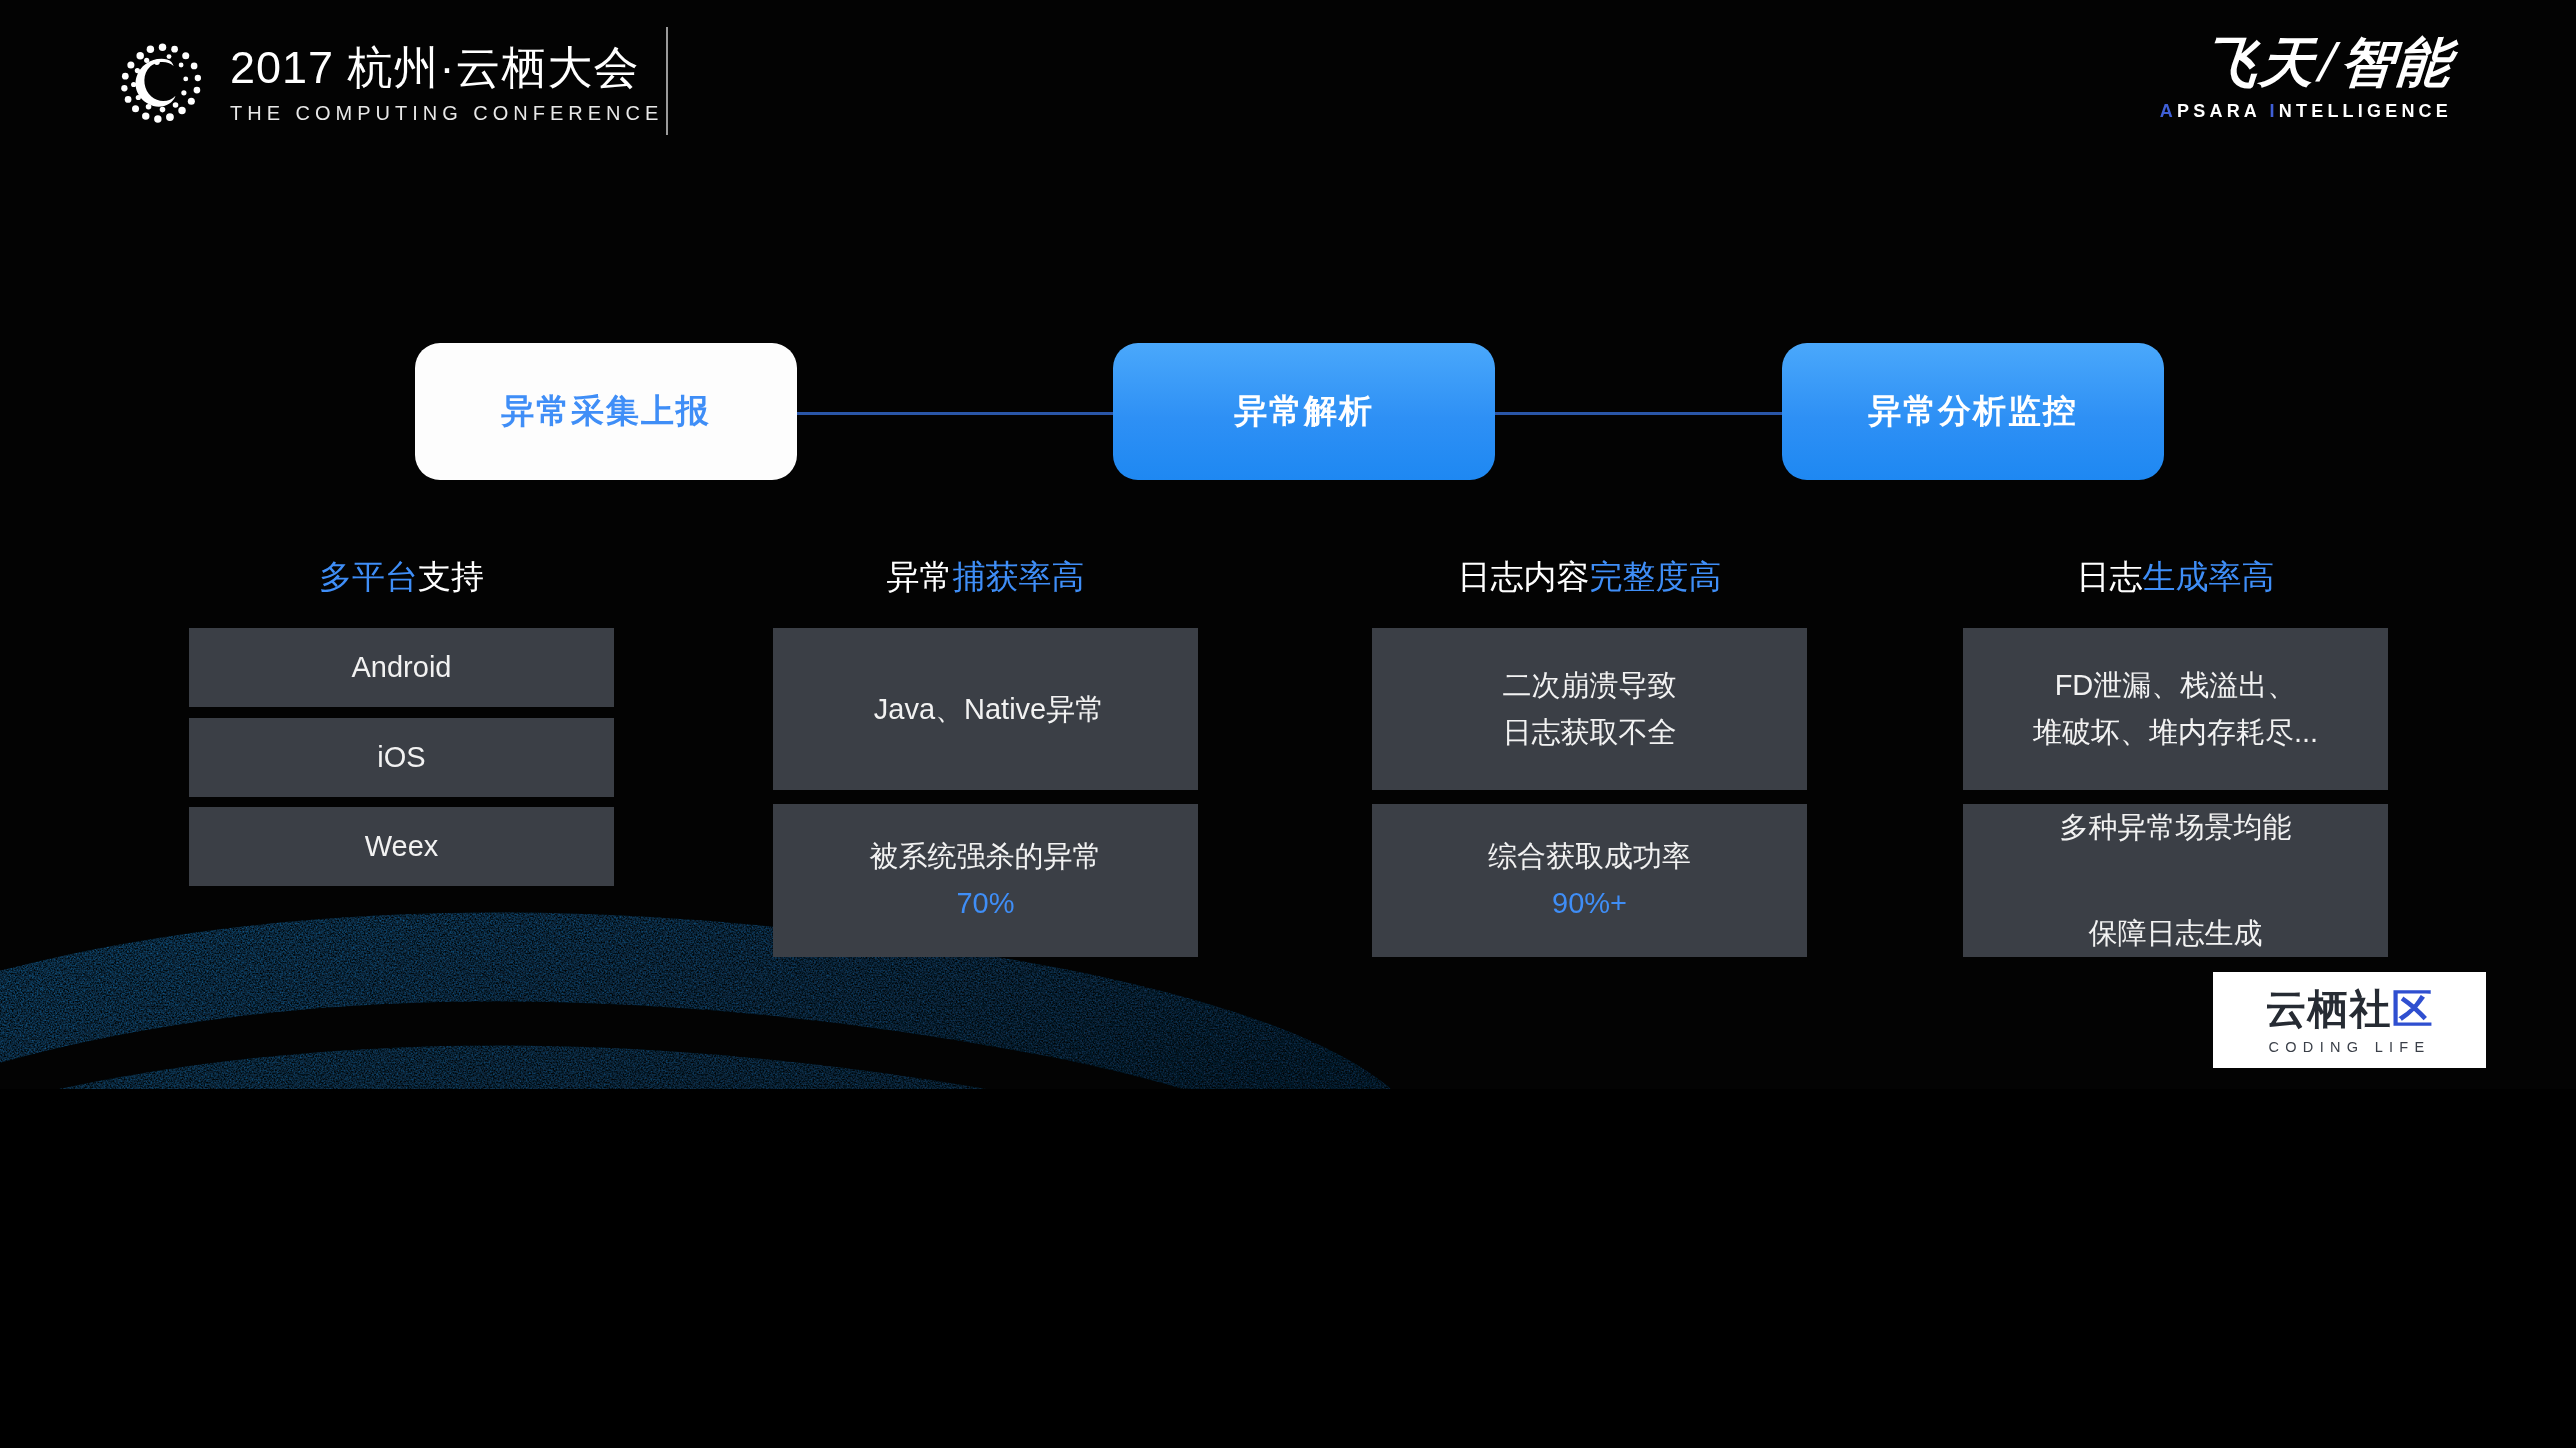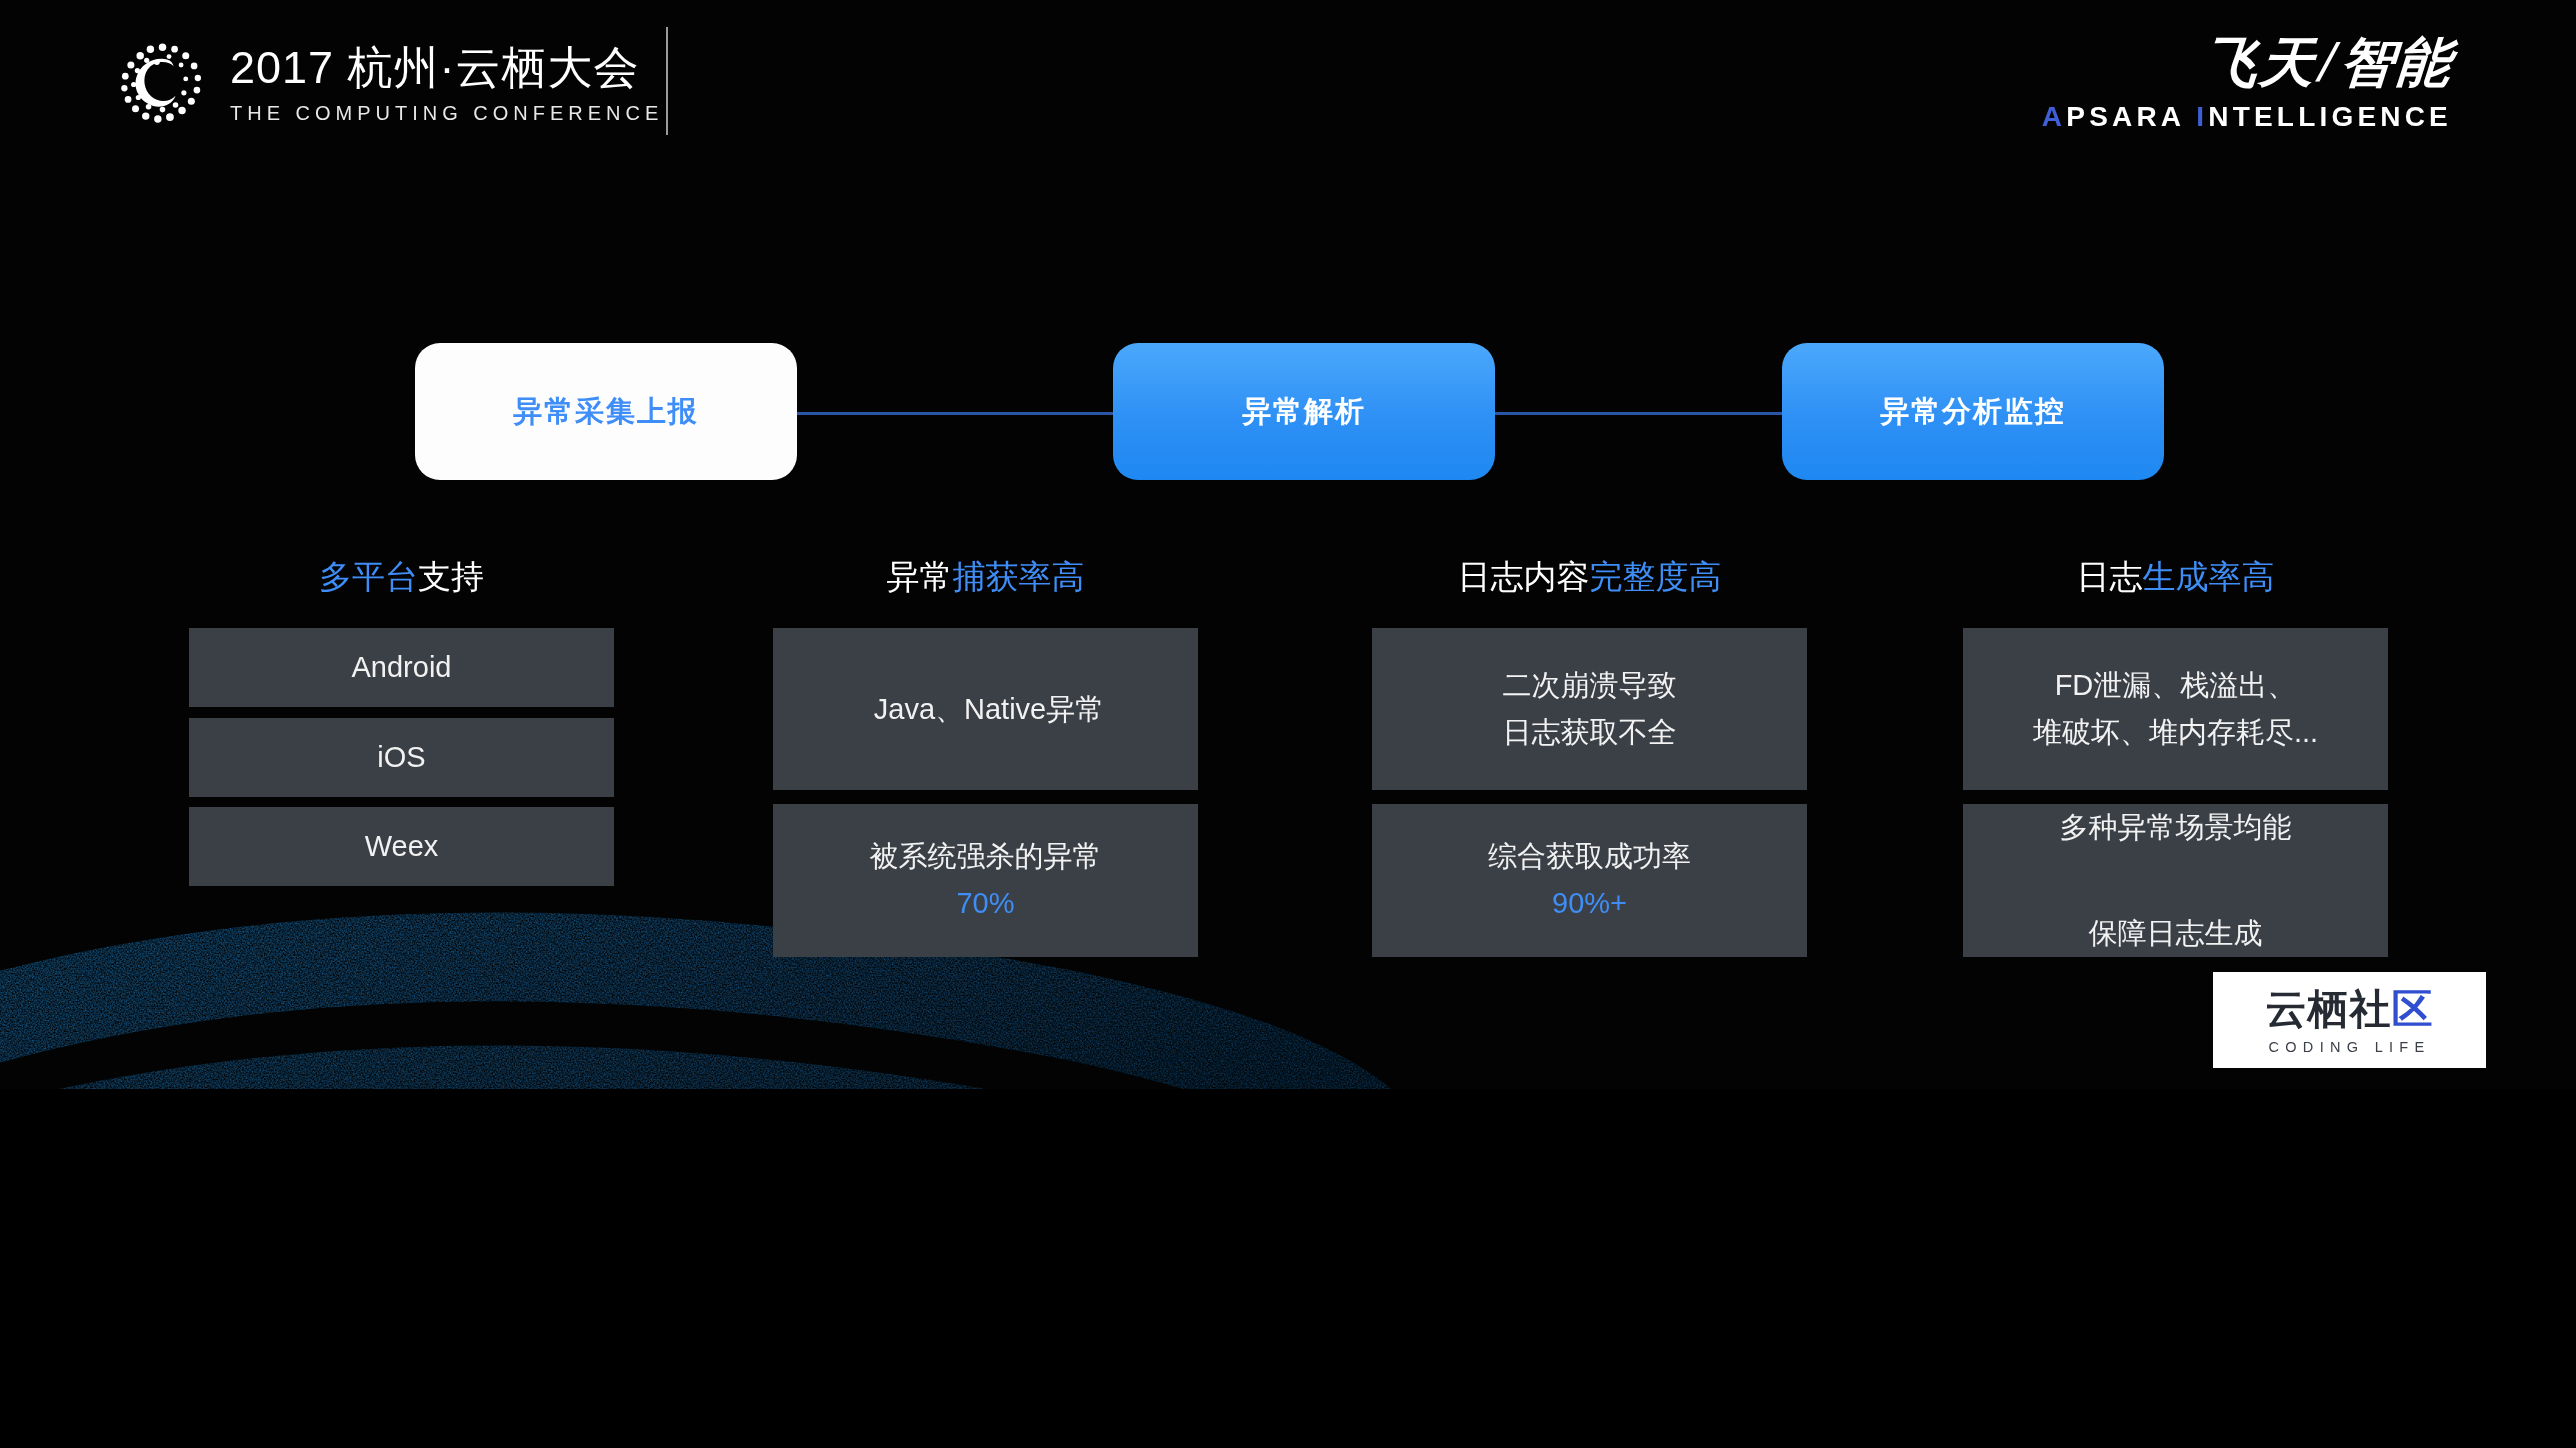"APSARA INTELLIGENCE" #apsara-en { font-size: 28px -> 18px }
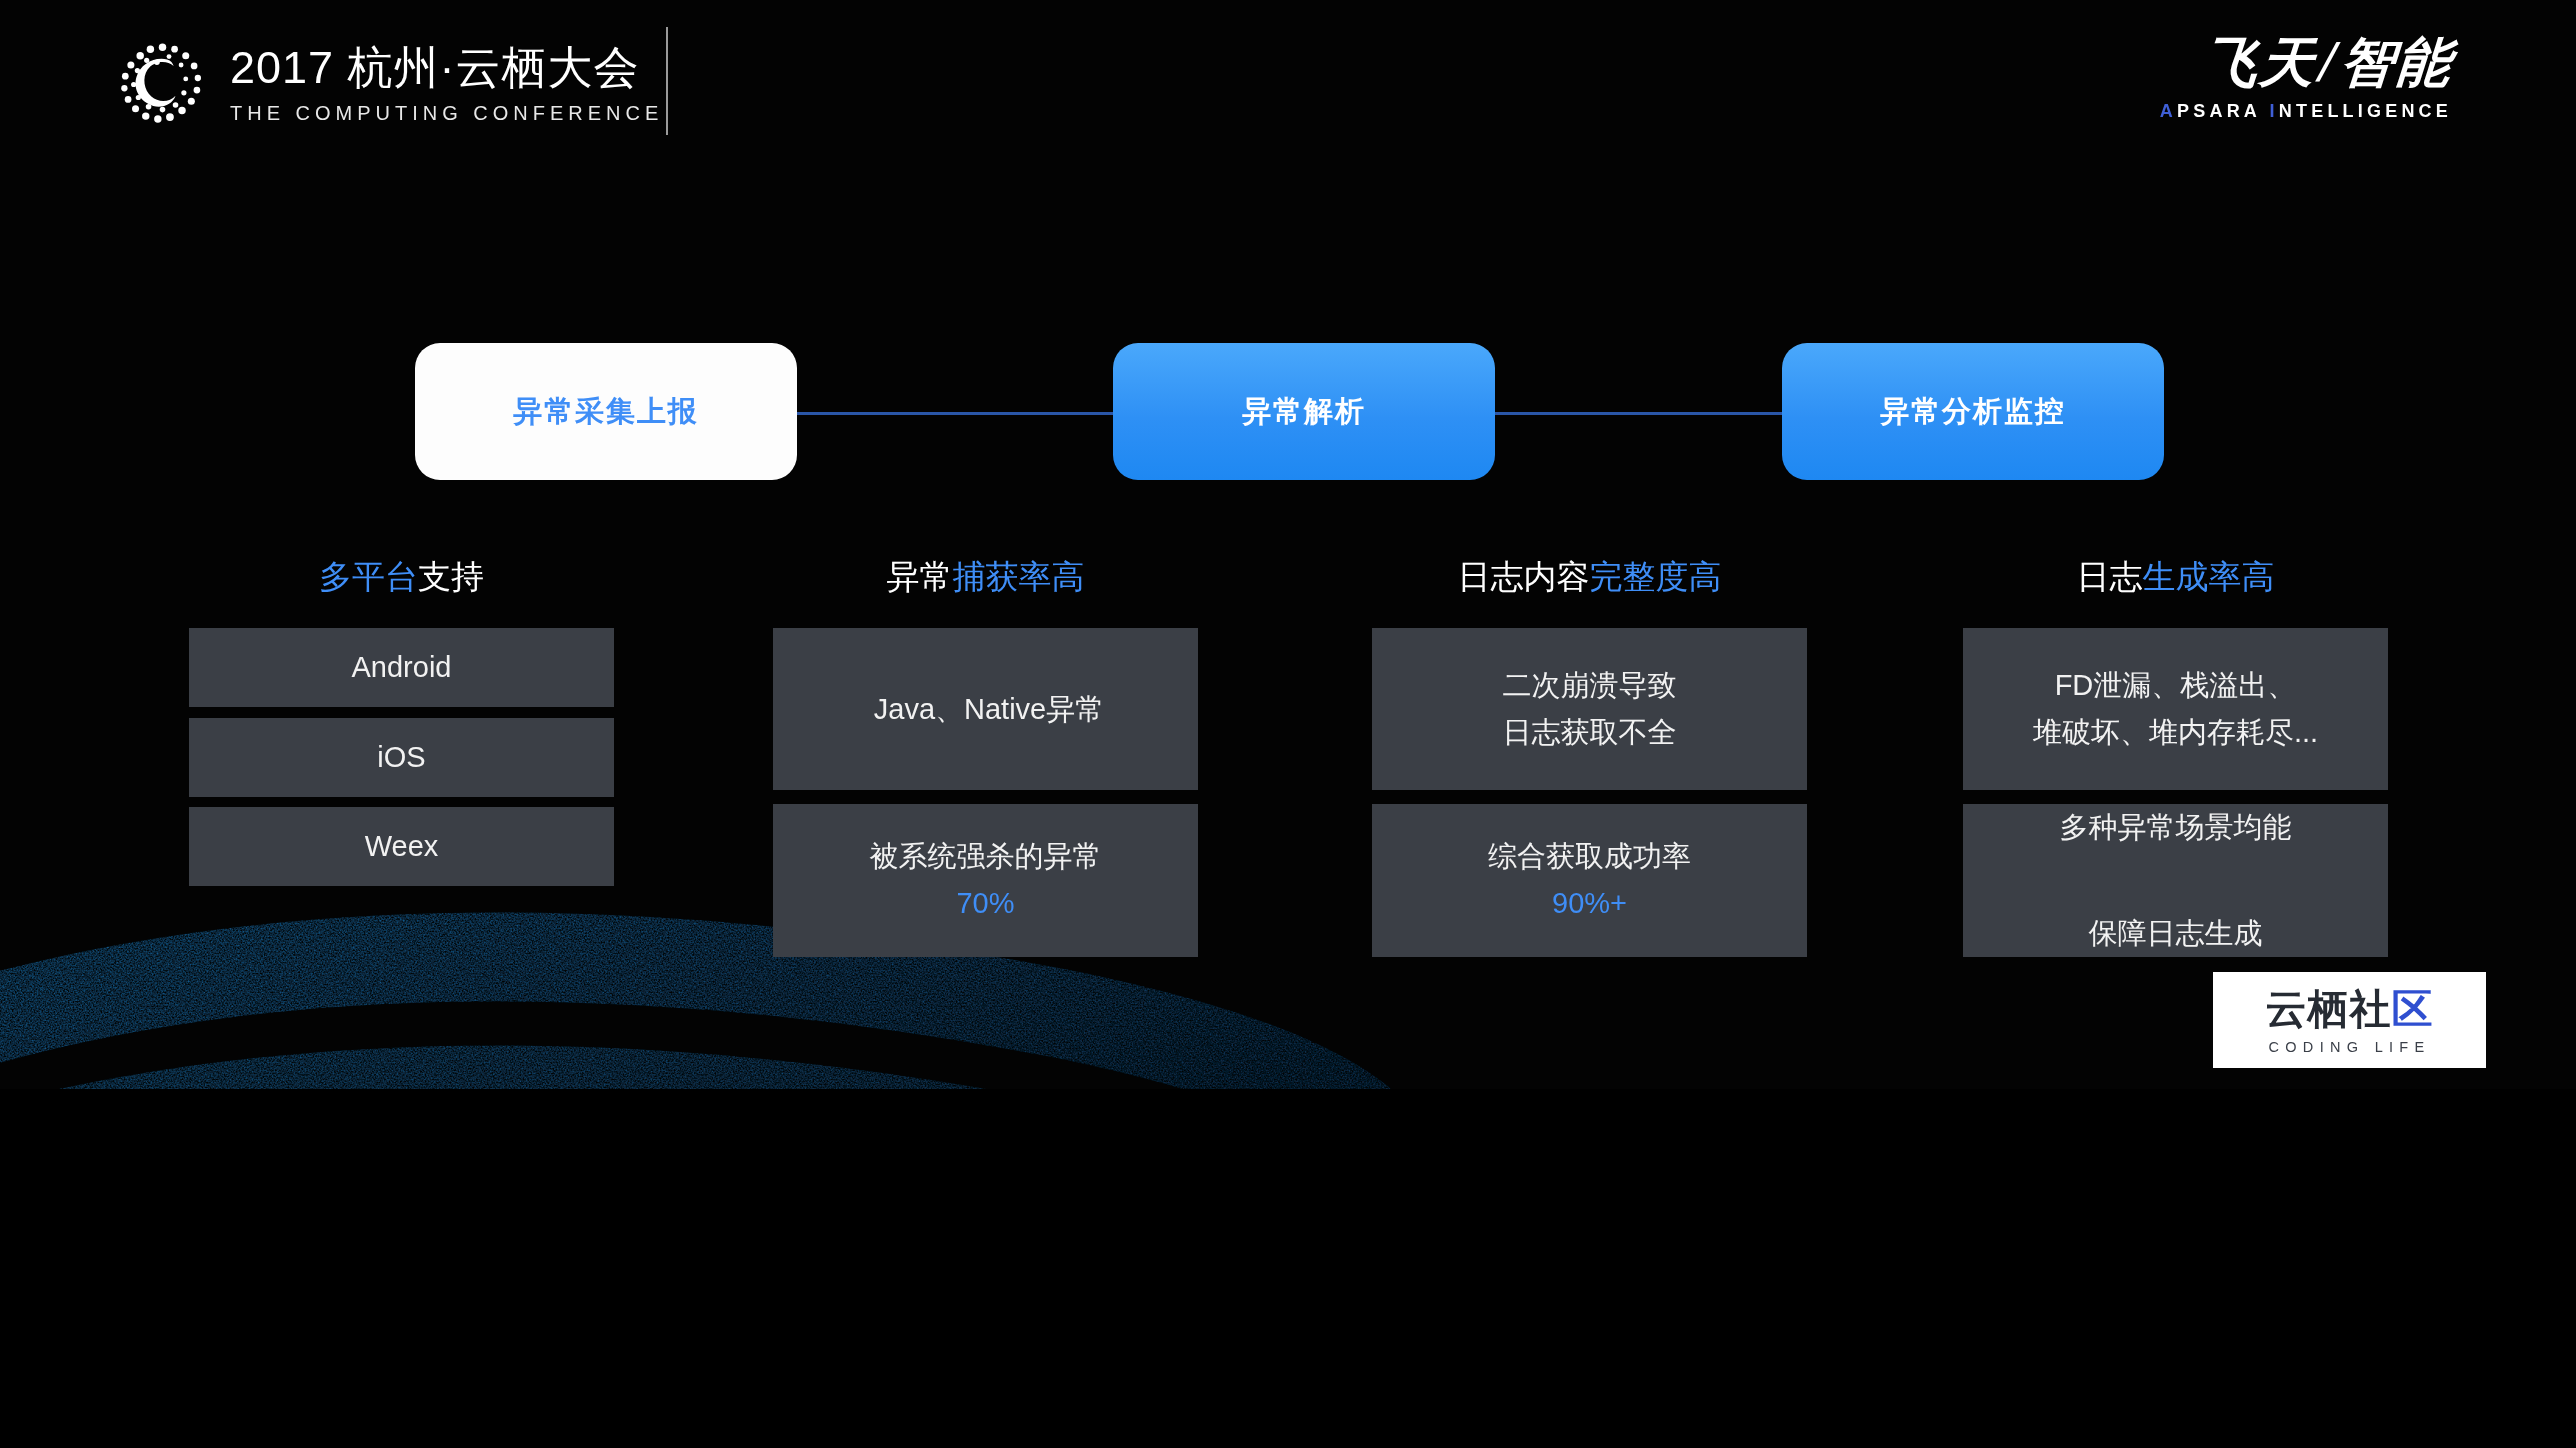"异常采集上报" .pipe-node { font-size: 29px -> 33px }
